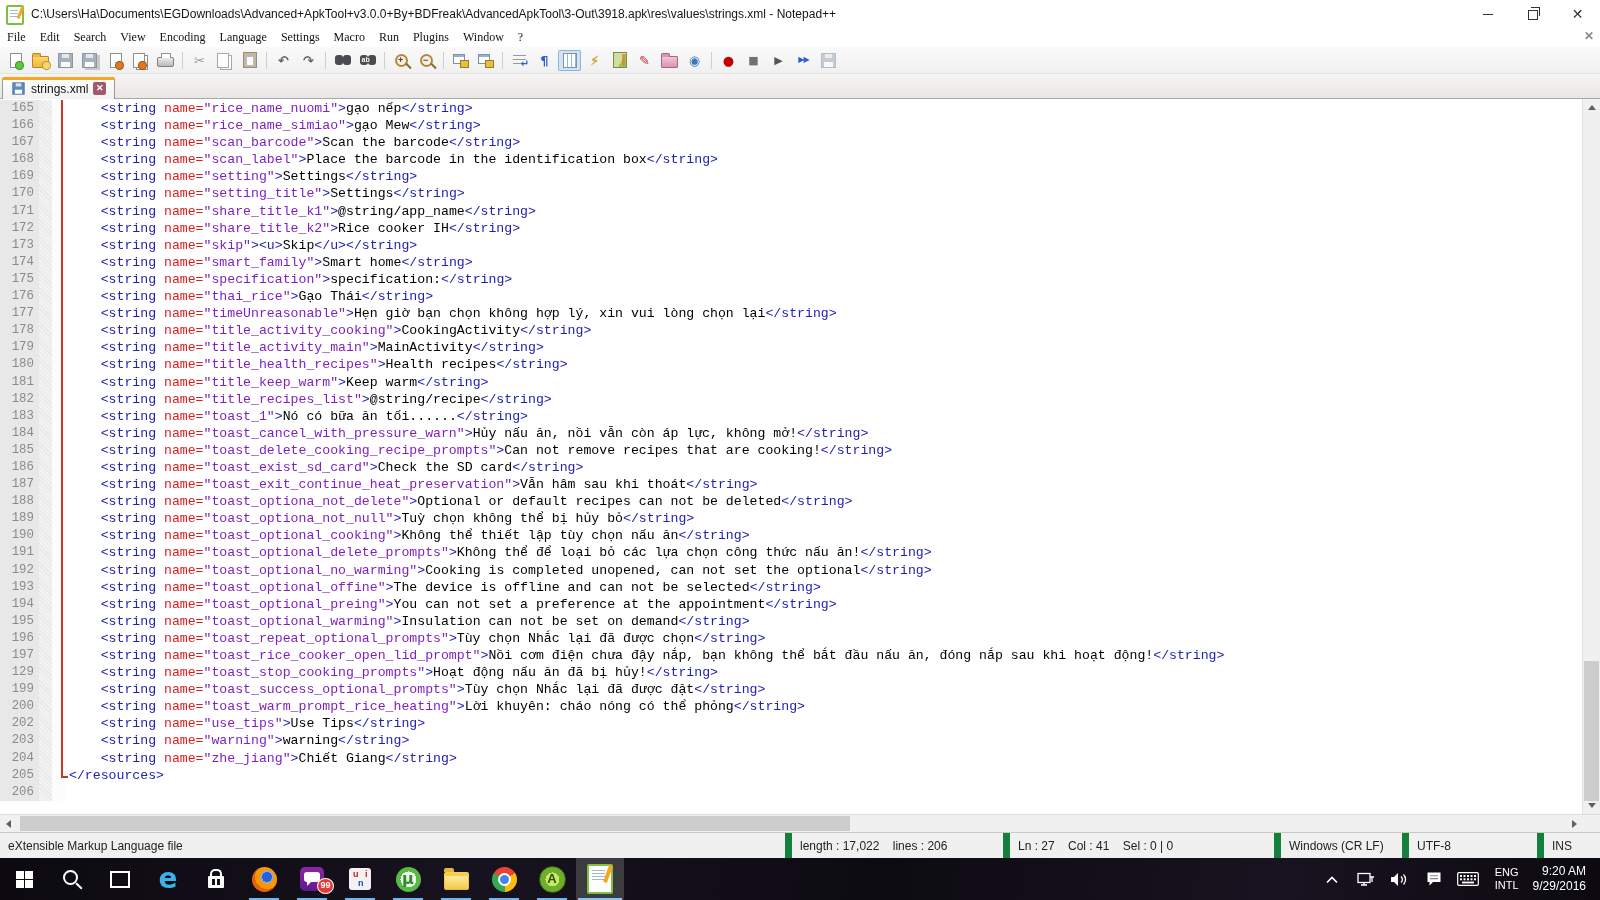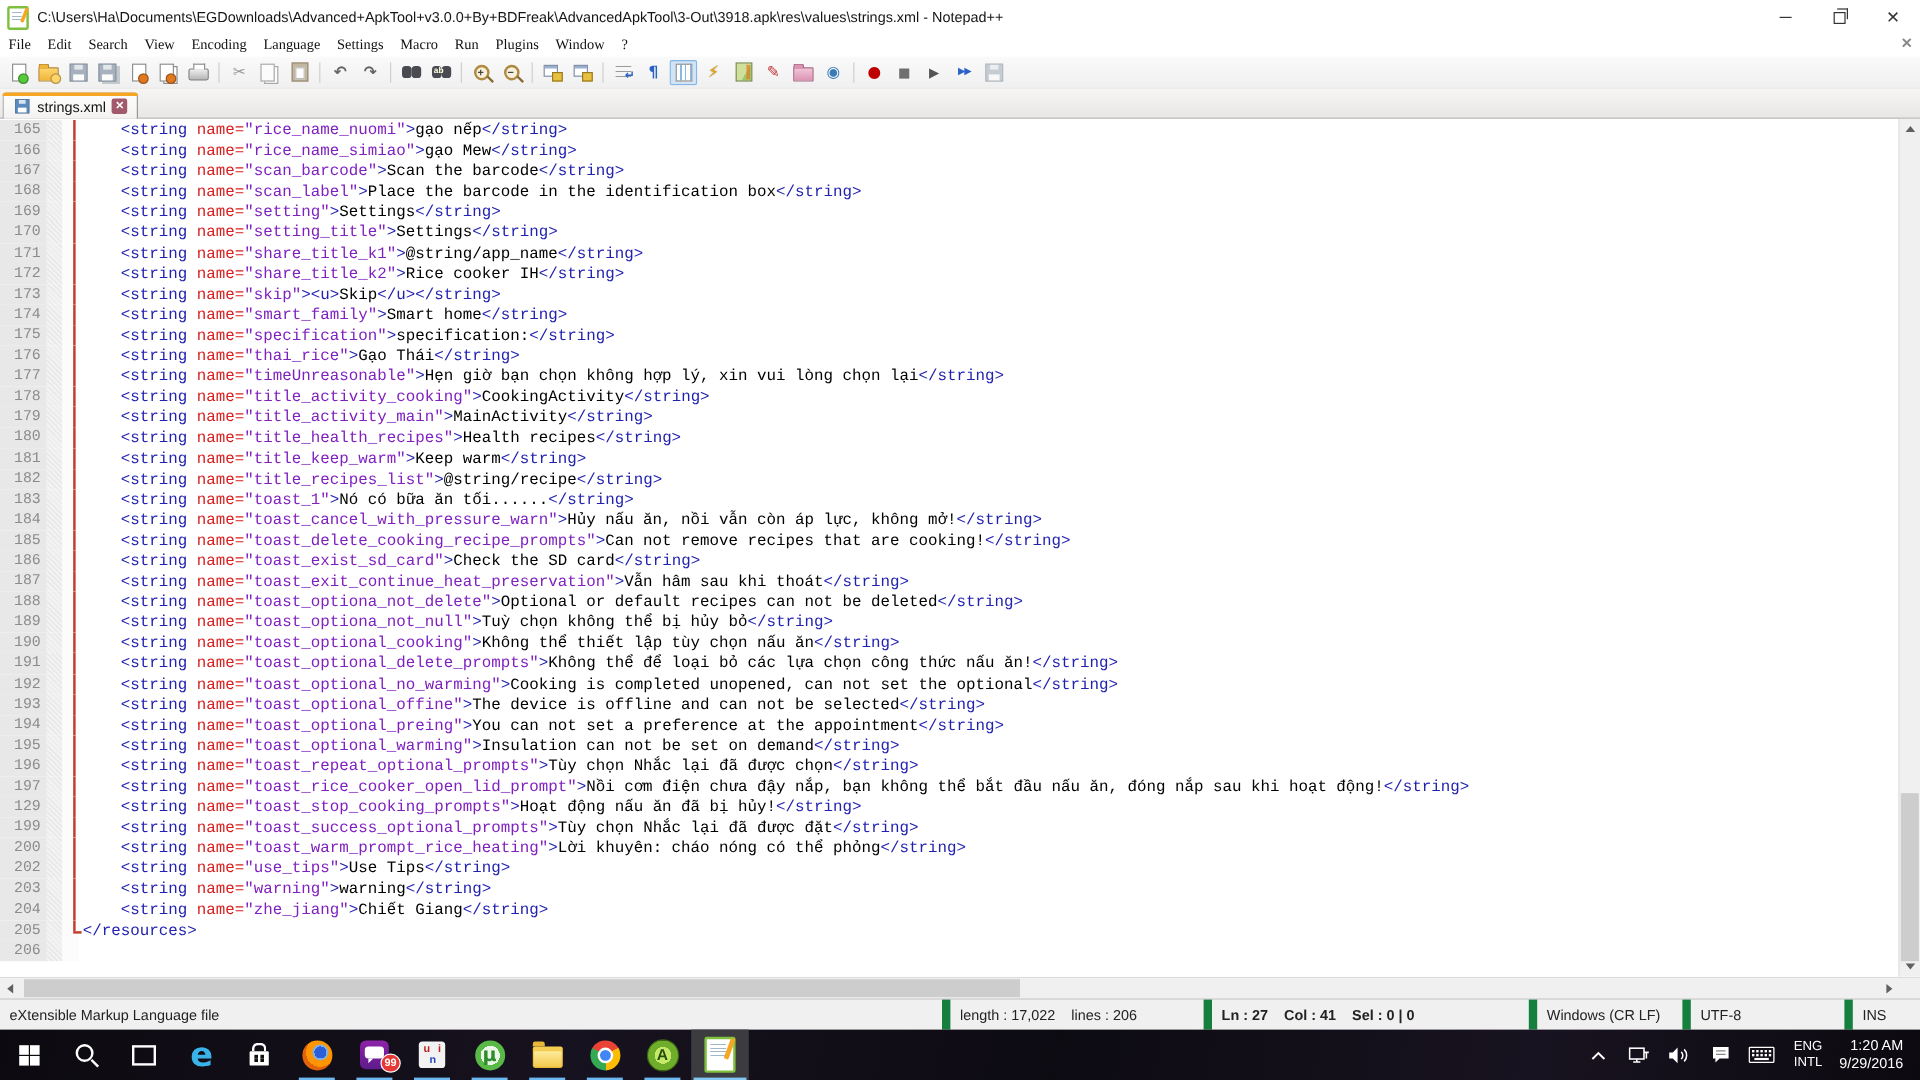"Ln : 27 Col :" .sb-pos { font-weight: bold -> none }
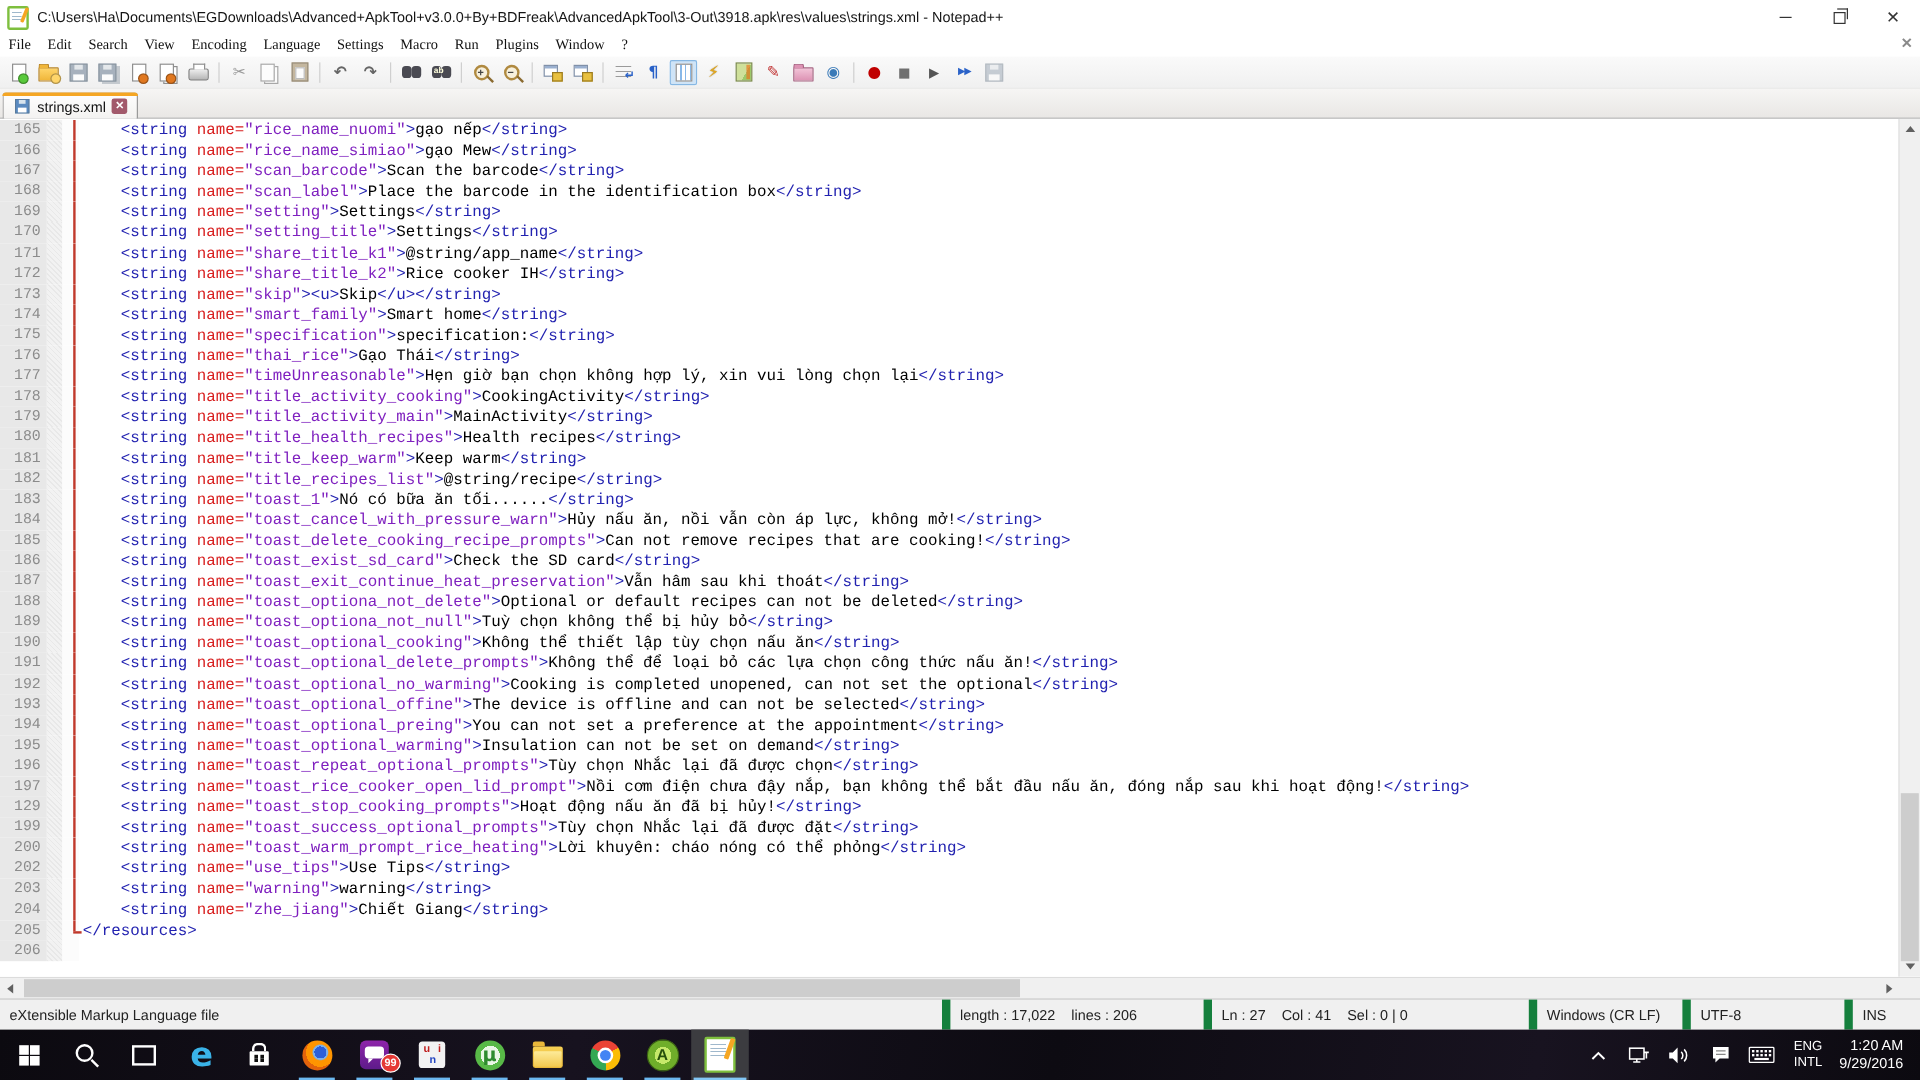"1:20 AM" div { text: 1:20 -> 9:20 }
